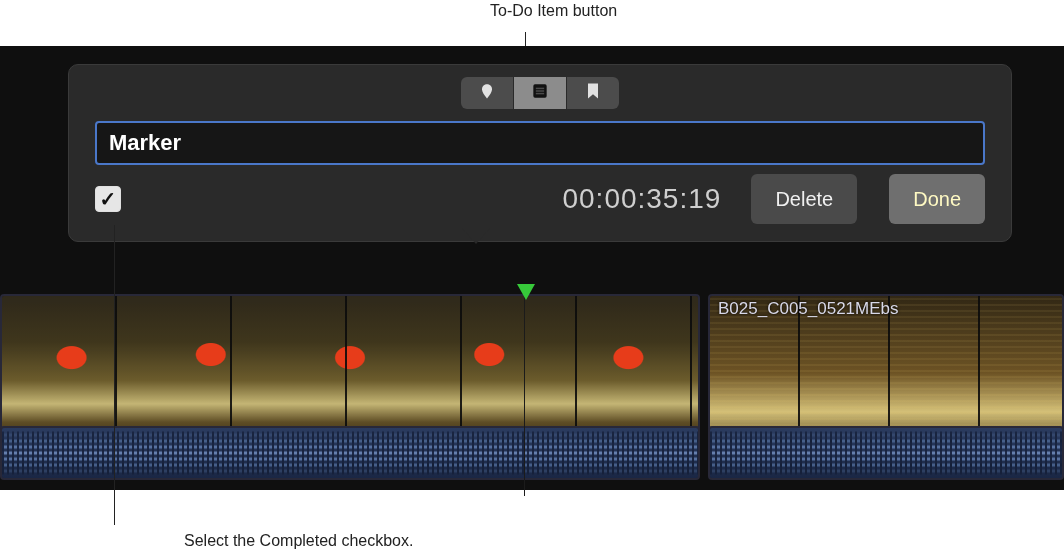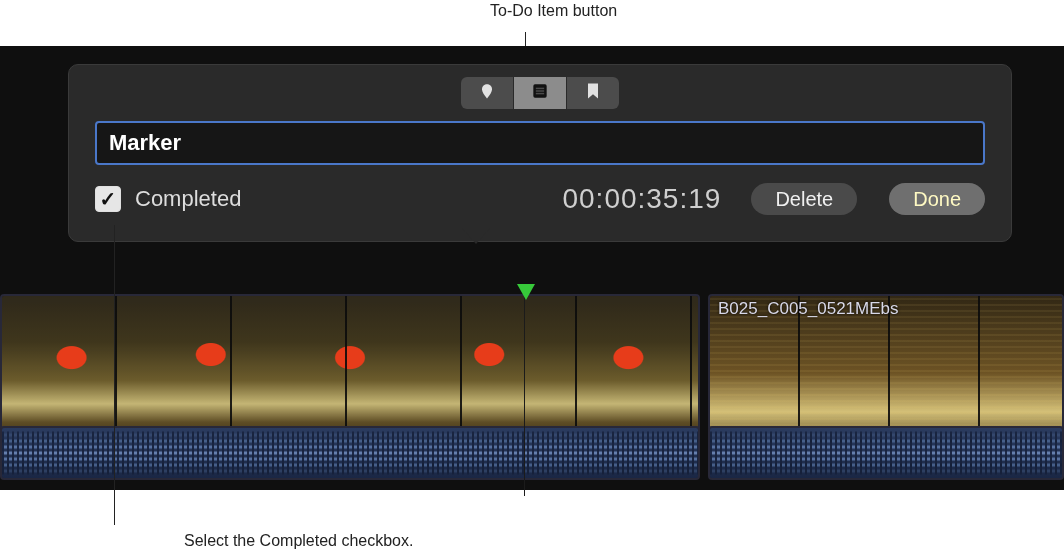"Completed" div.chk-label { html: <div>Completed</div> -> none }
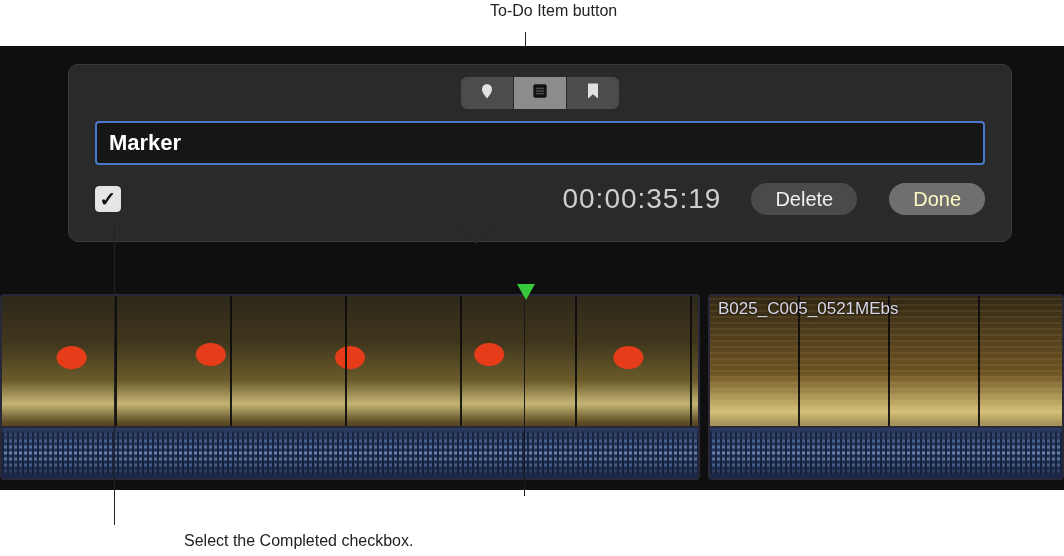"Delete" .btn { border-radius: 16px -> 6px; height: 32px -> 50px }
